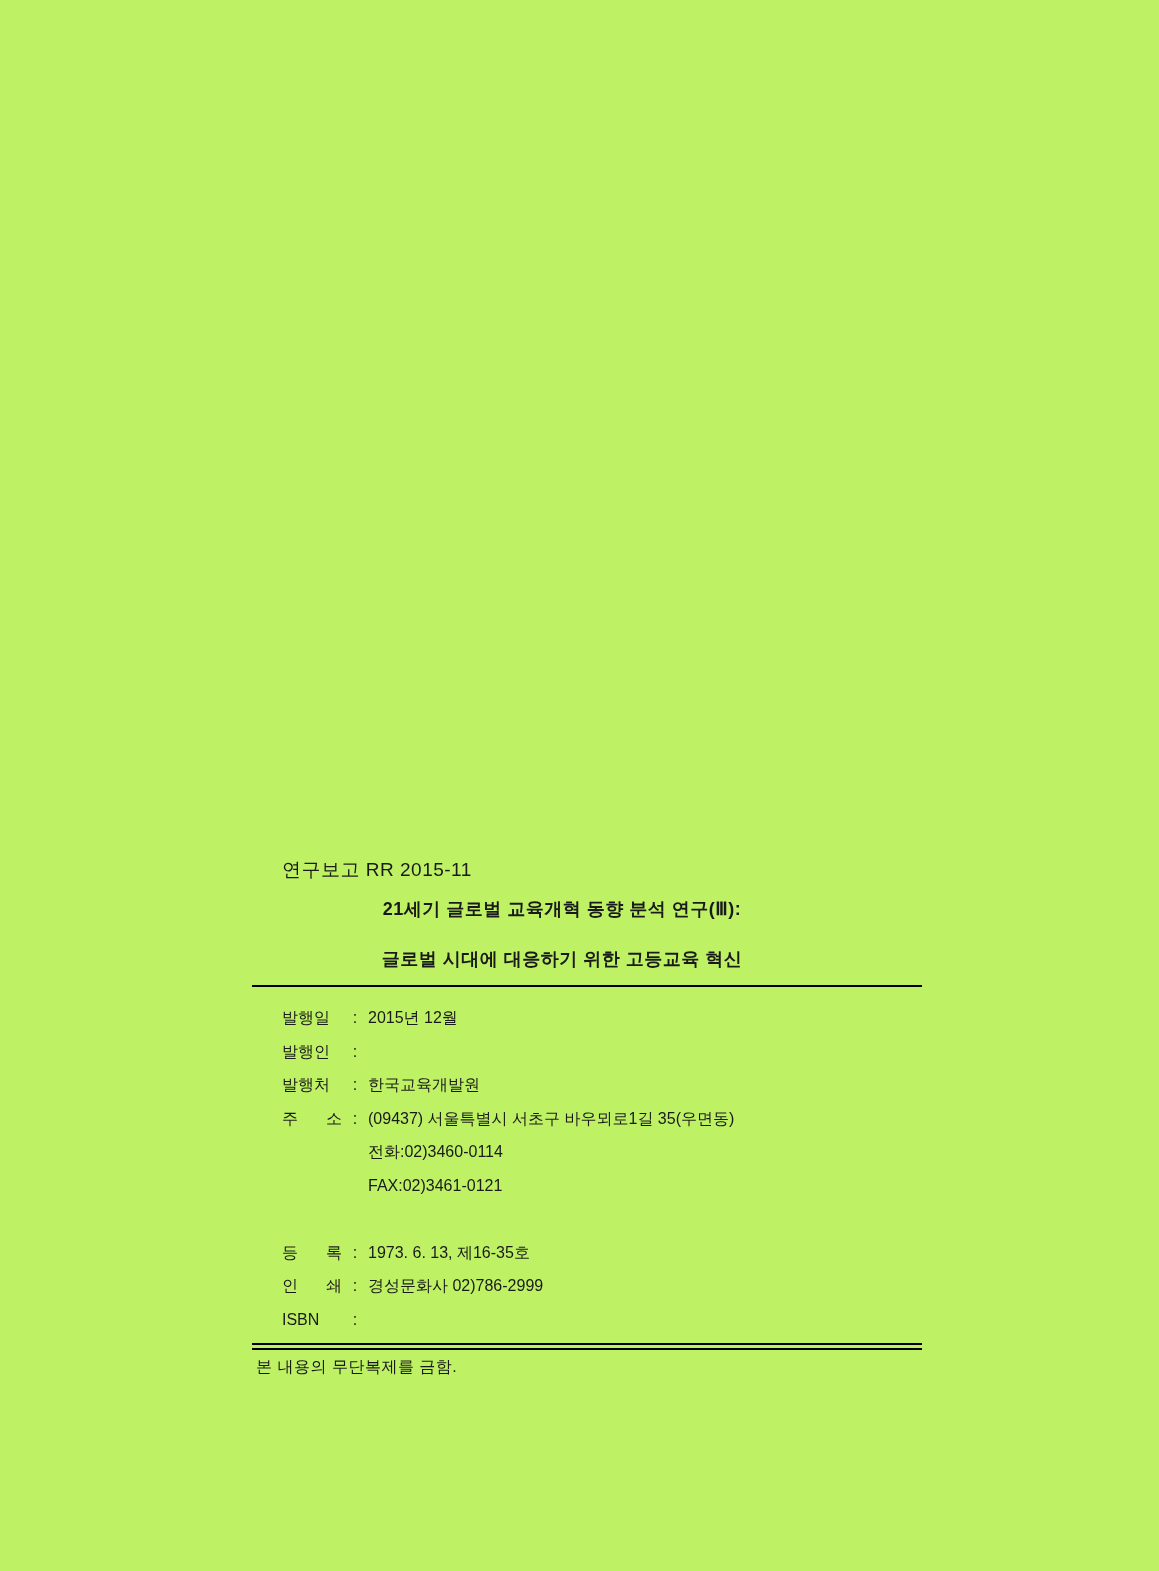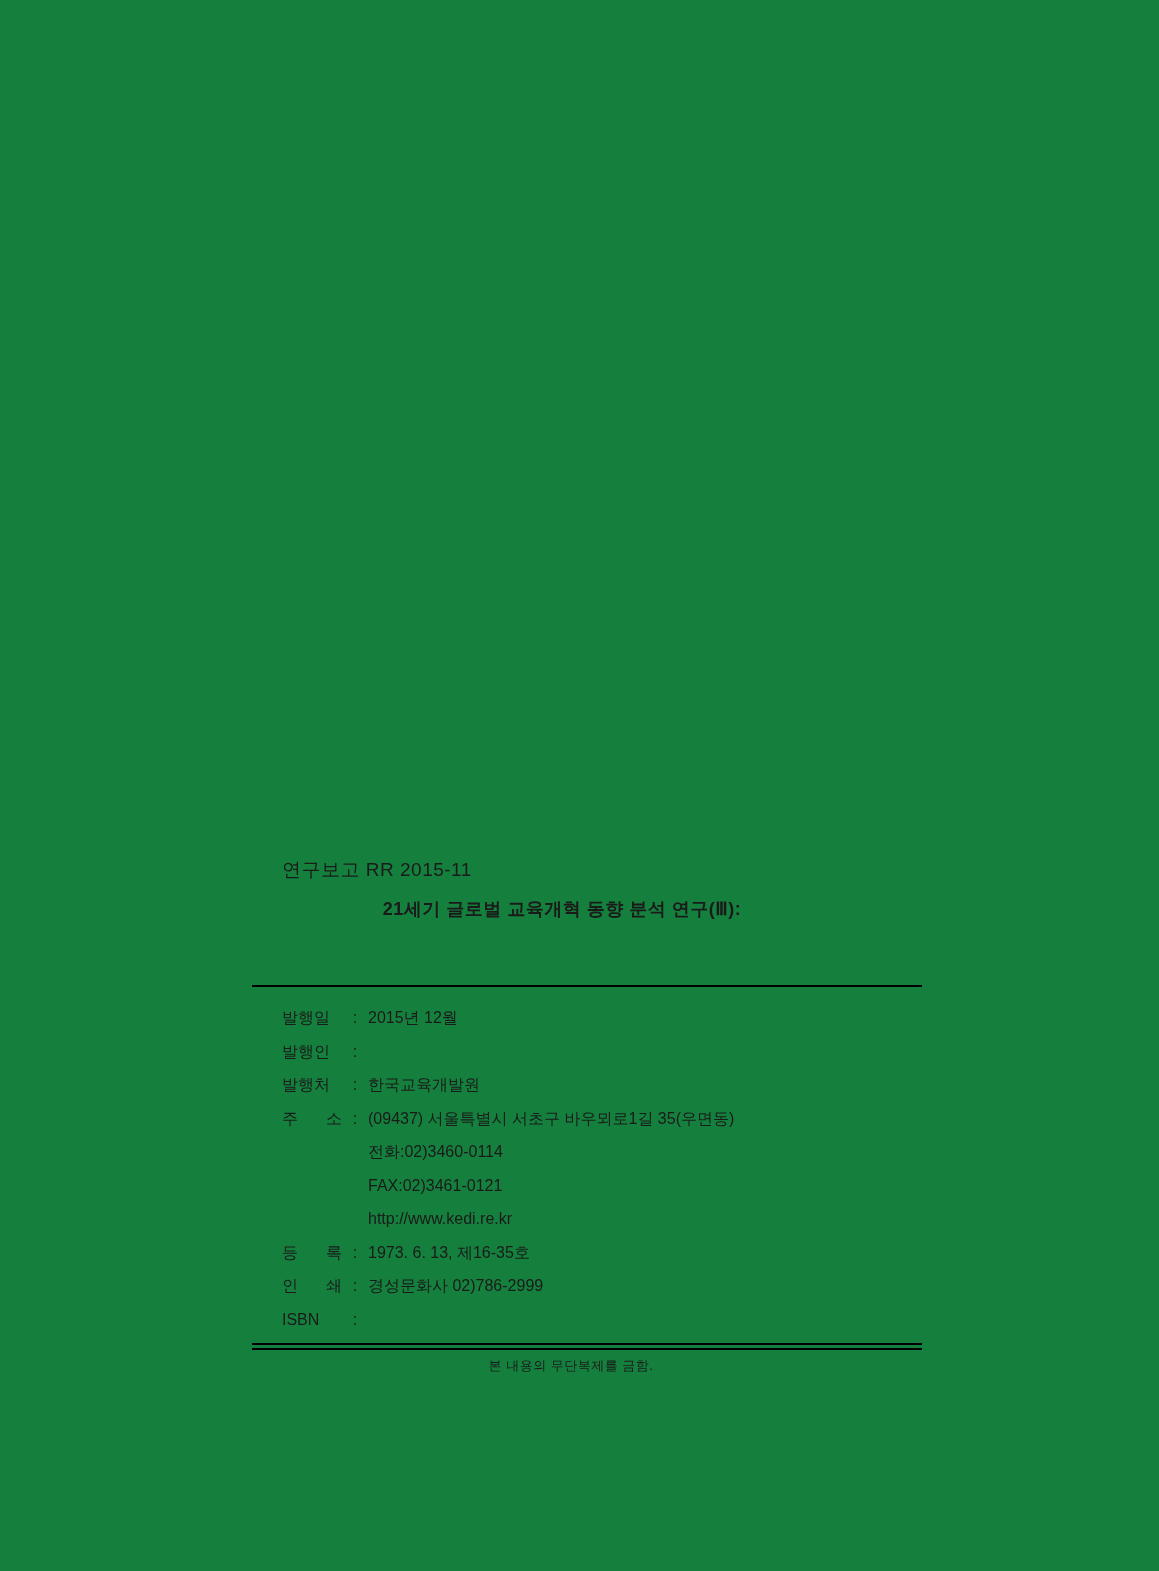"연구보고 RR 2015-11" .page { background: #15803d -> #bef264 }
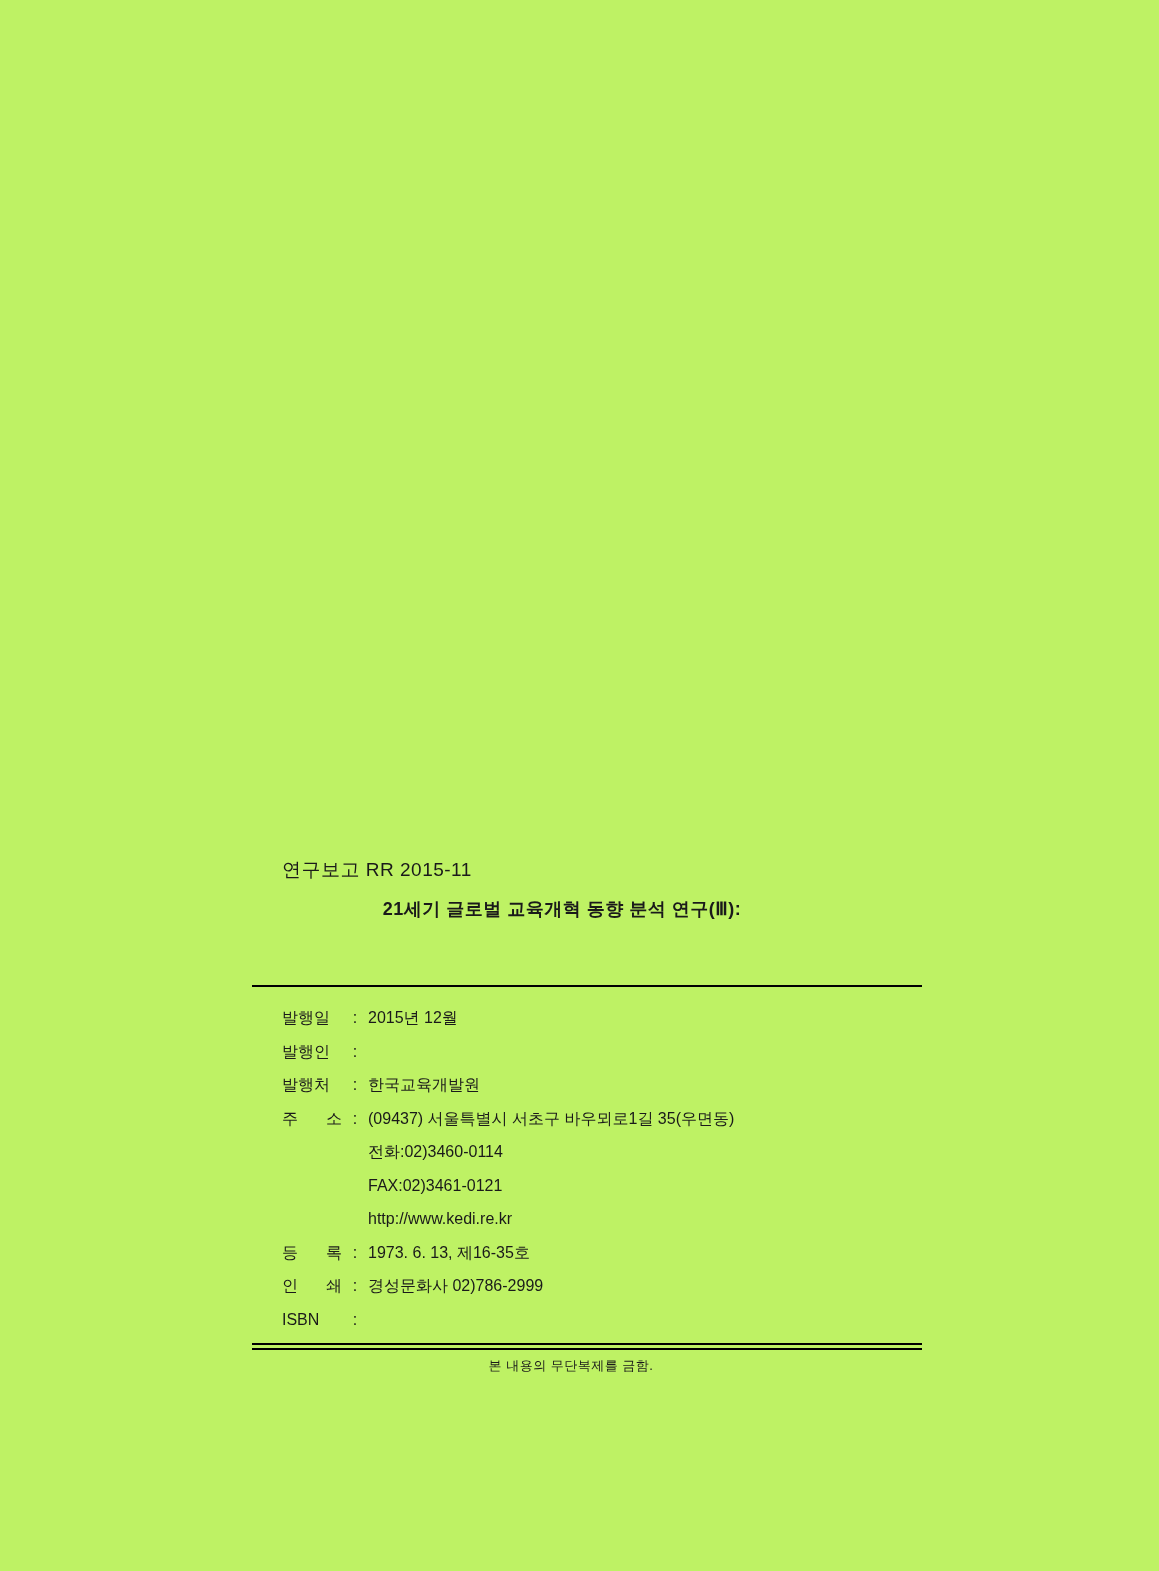"글로벌 시대에 대응하기 위한 고등교육" div.title { html: none -> <div>글로벌 시대에 대응하기 위한 고등교육 혁신</div> }
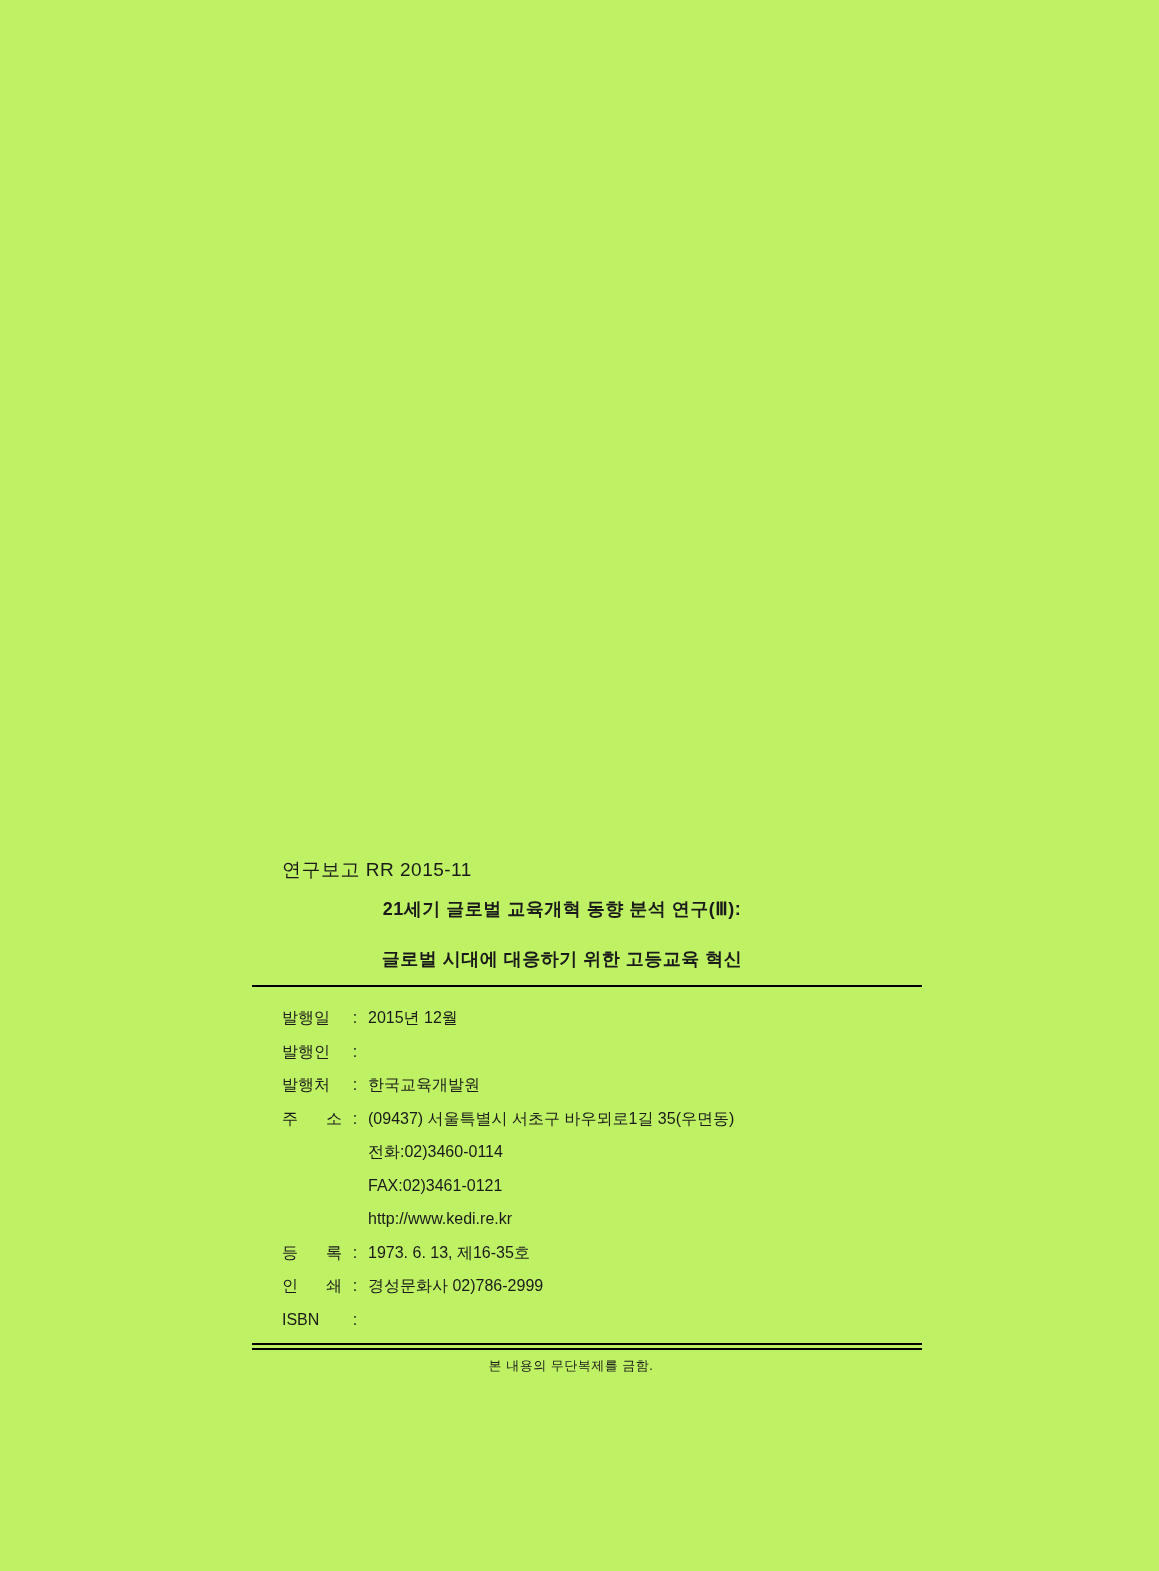"http://www.kedi.re.kr" span.val { html: <span>http://www.kedi.re.kr</span> -> none }
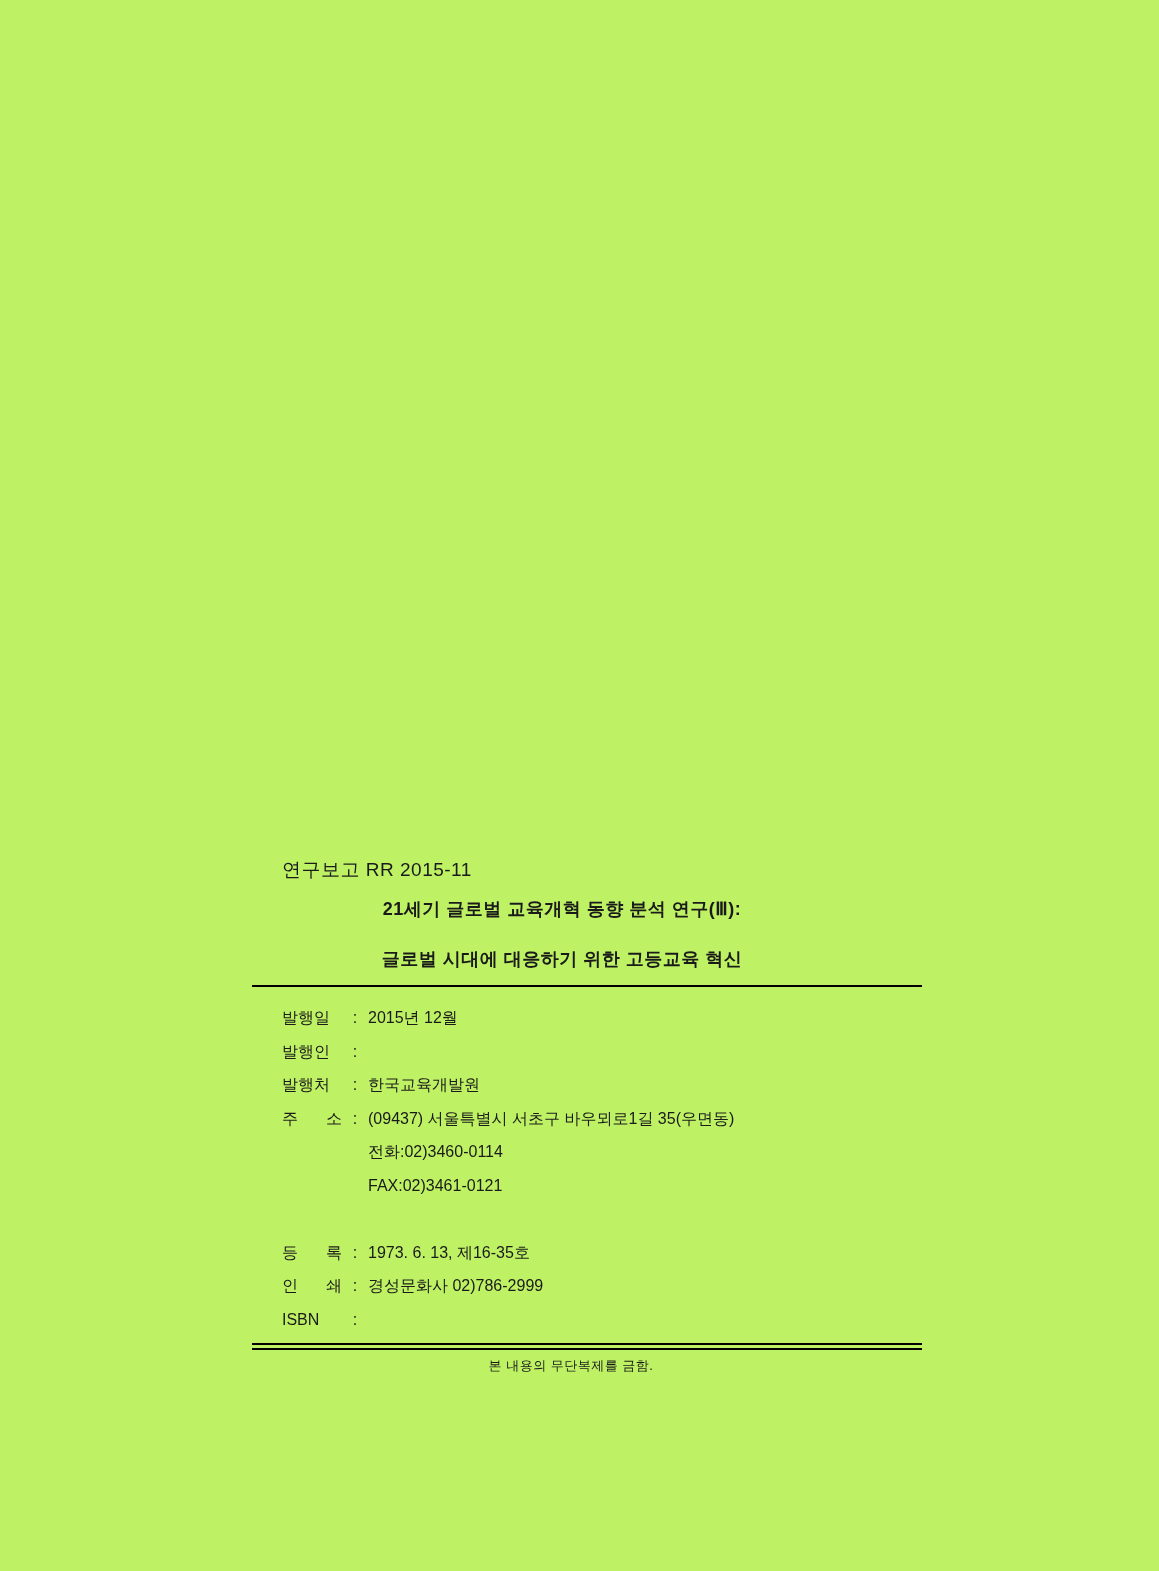"본 내용의 무단복제를 금함." .footer-note { font-size: 13px -> 16px; left: 236px -> 256px; text-align: center -> none }
